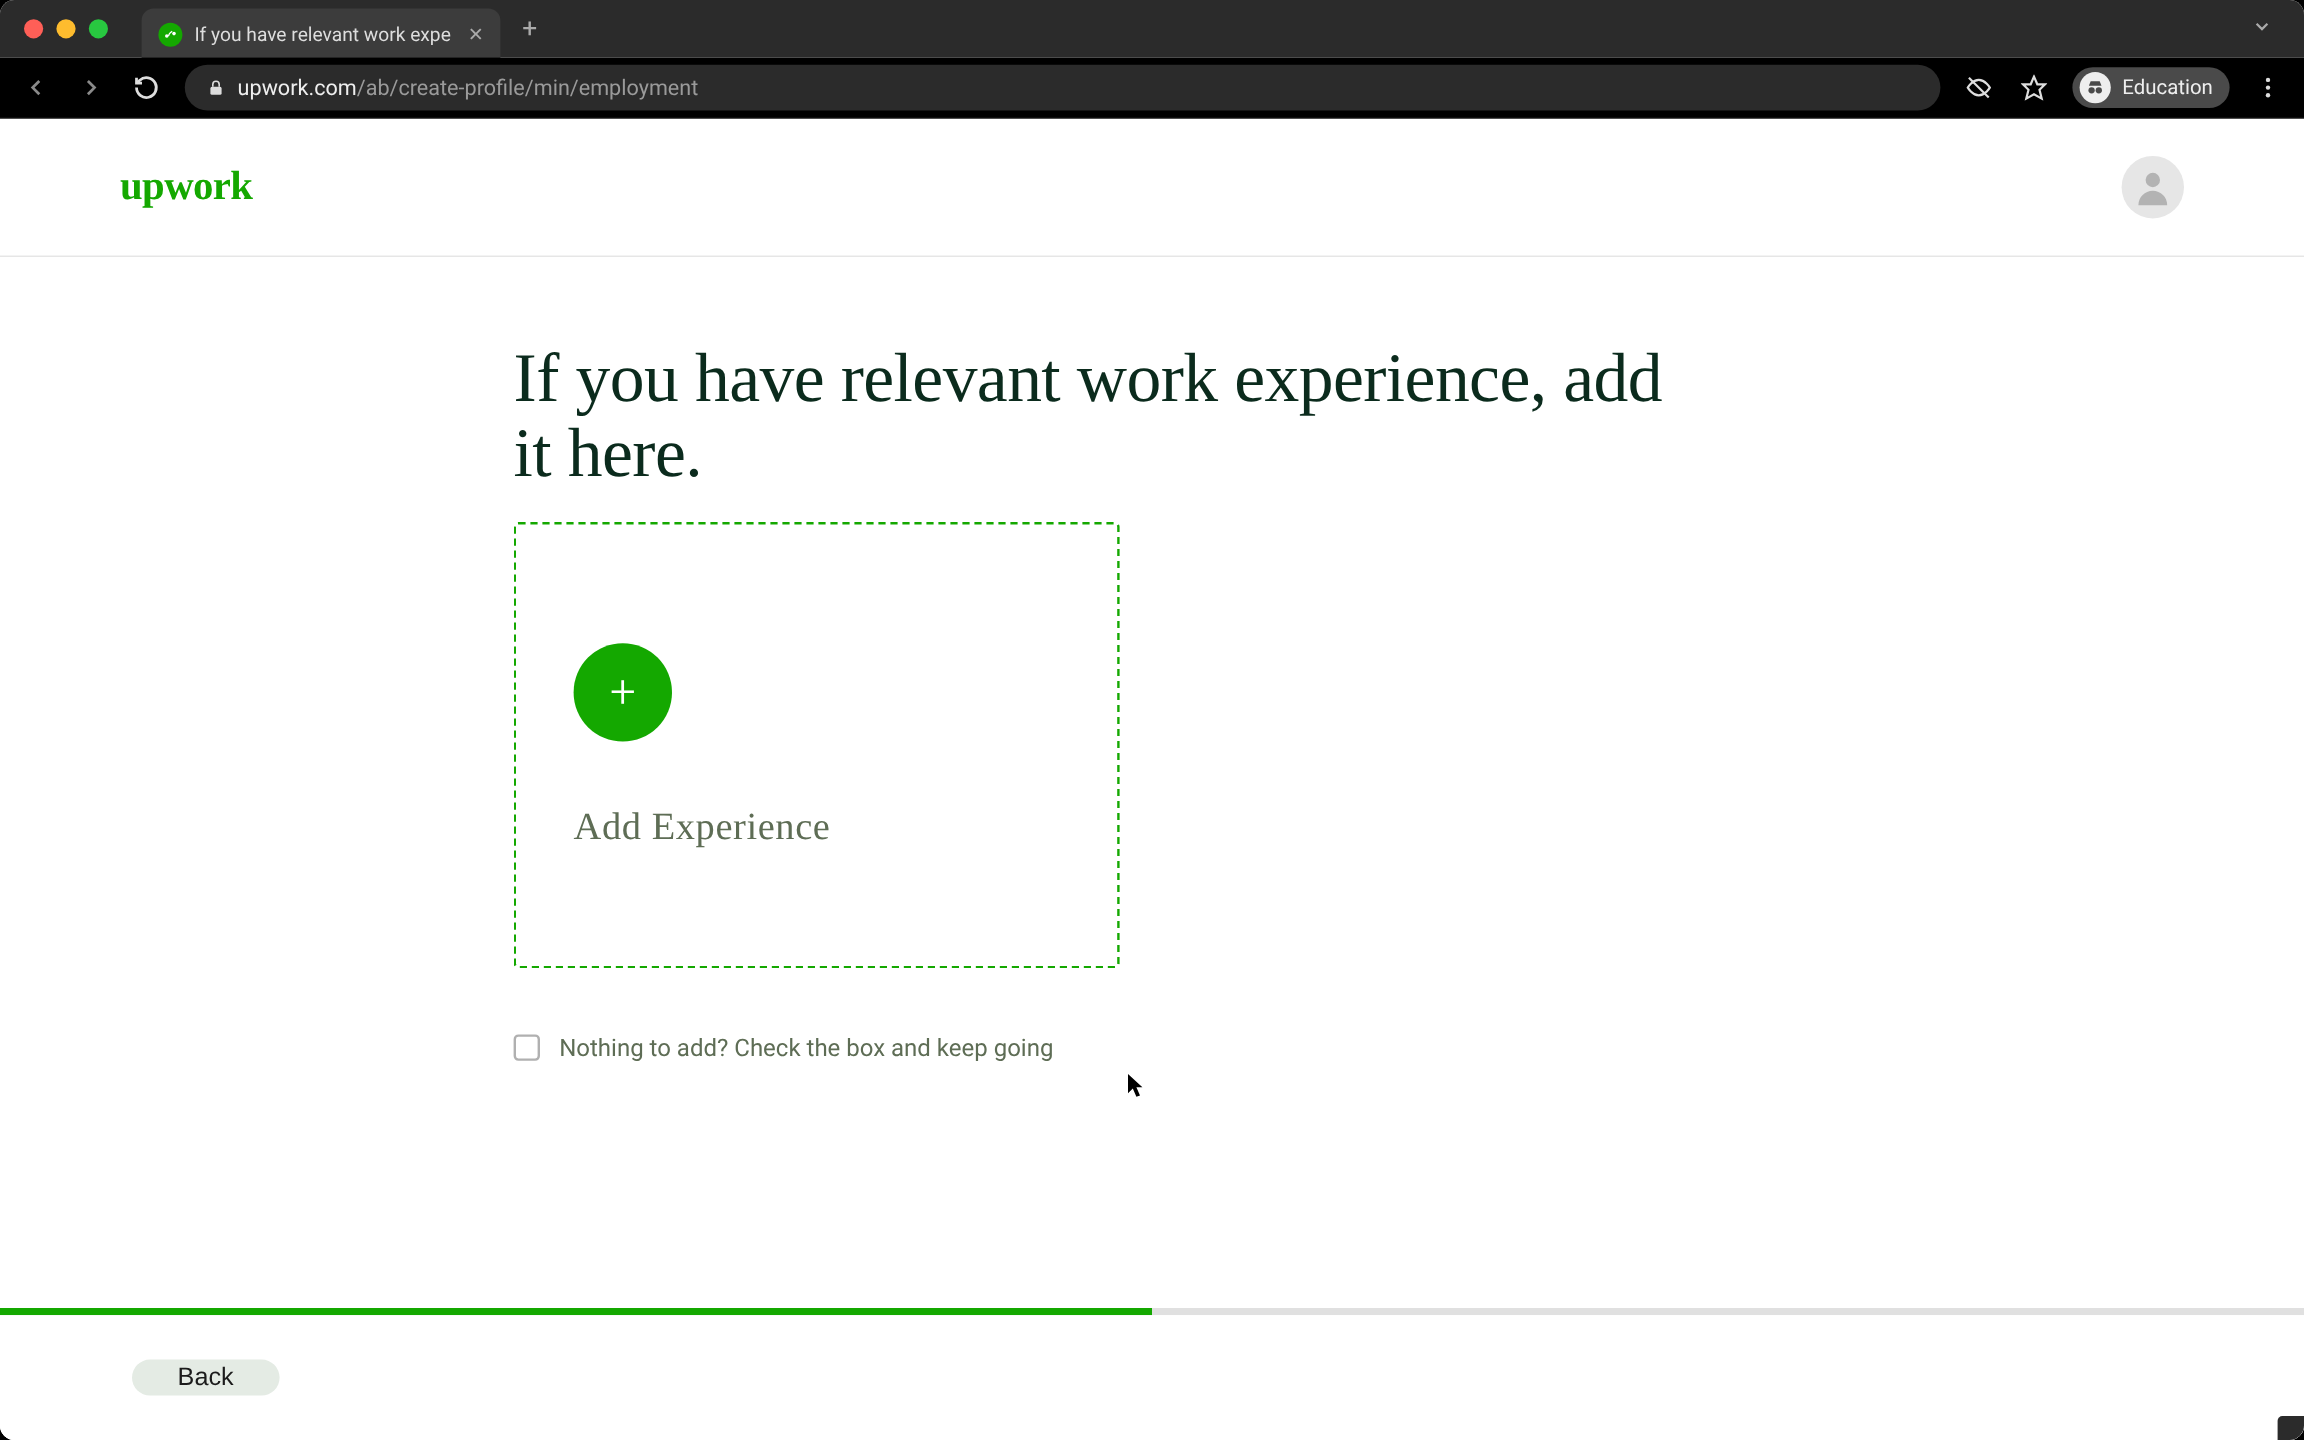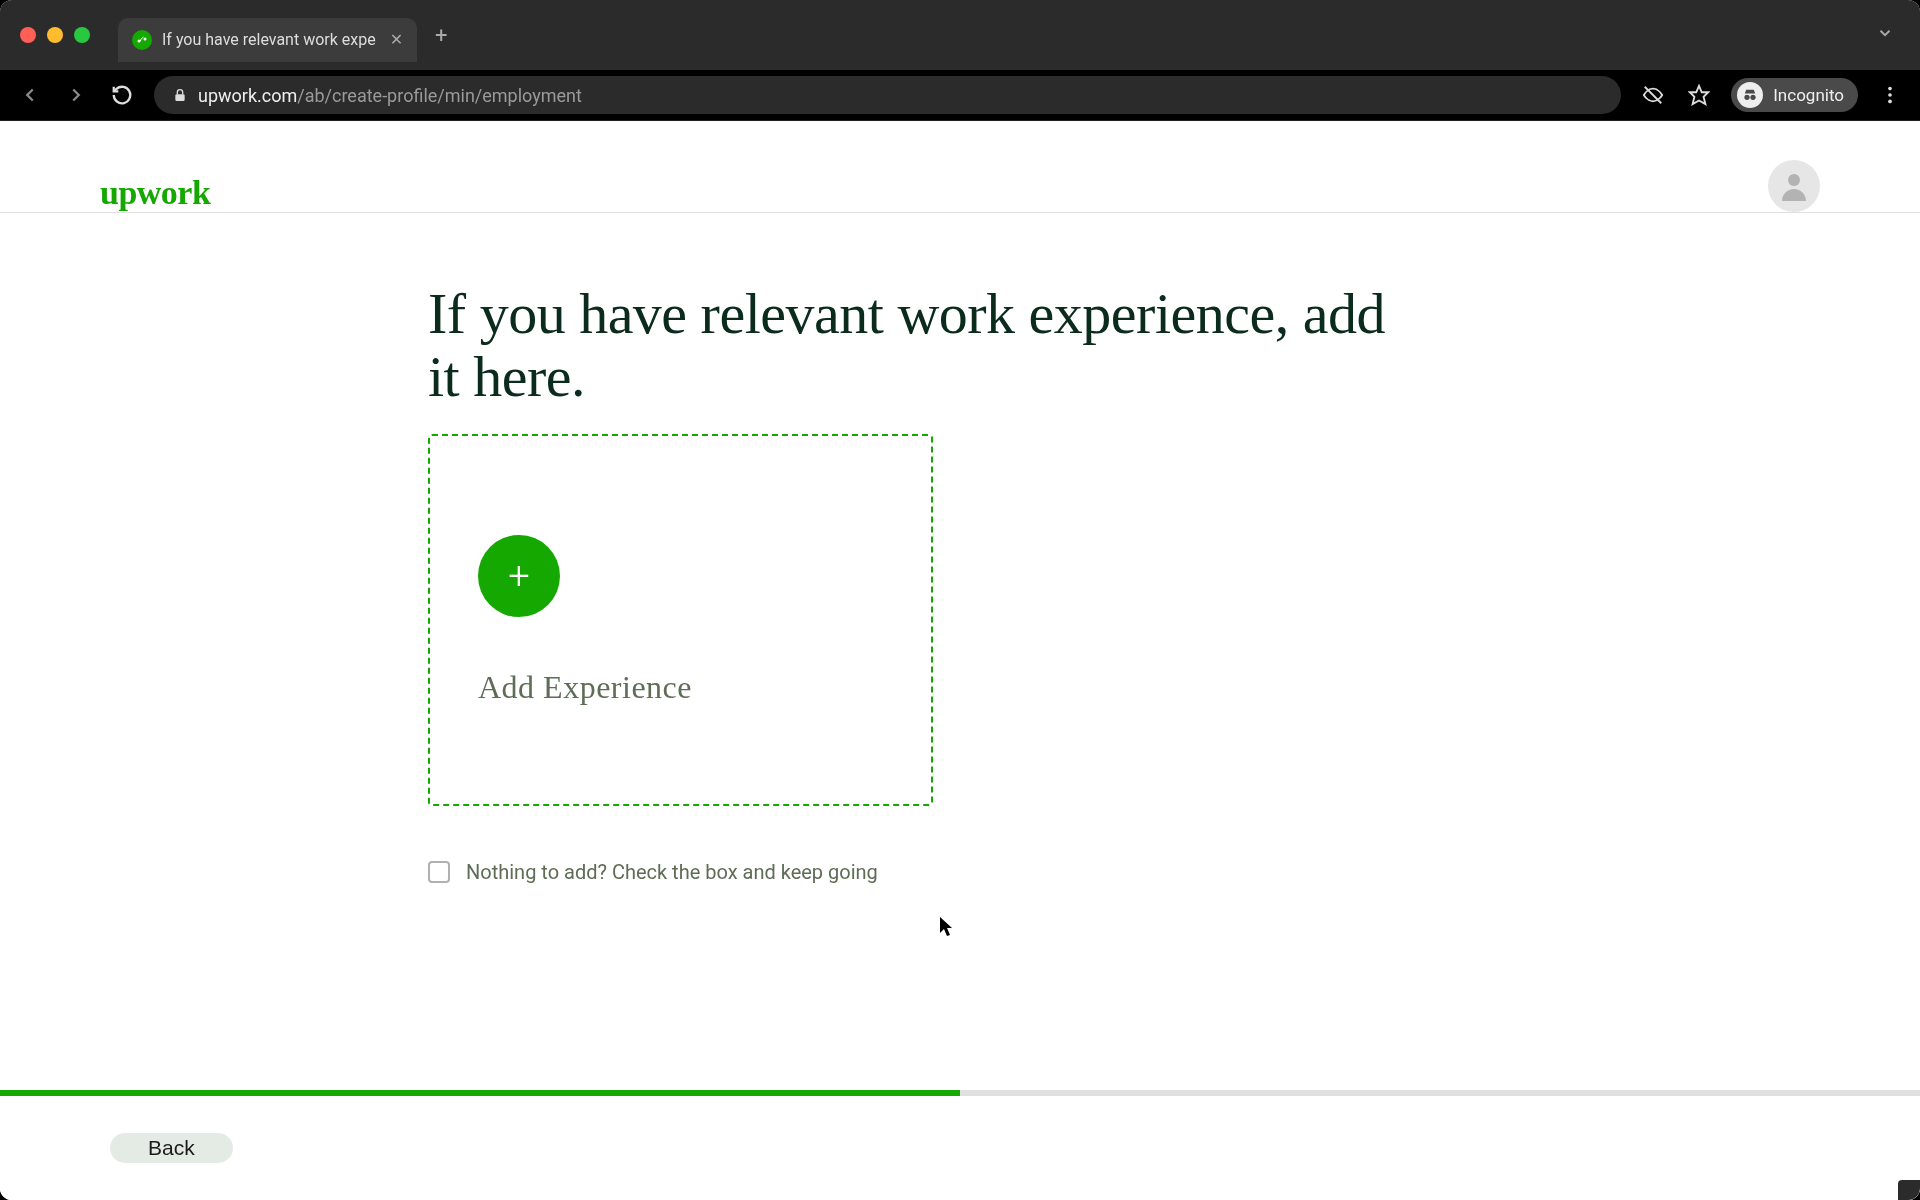"If you have relevant work expe" .titlebar { height: 70px -> 48px }
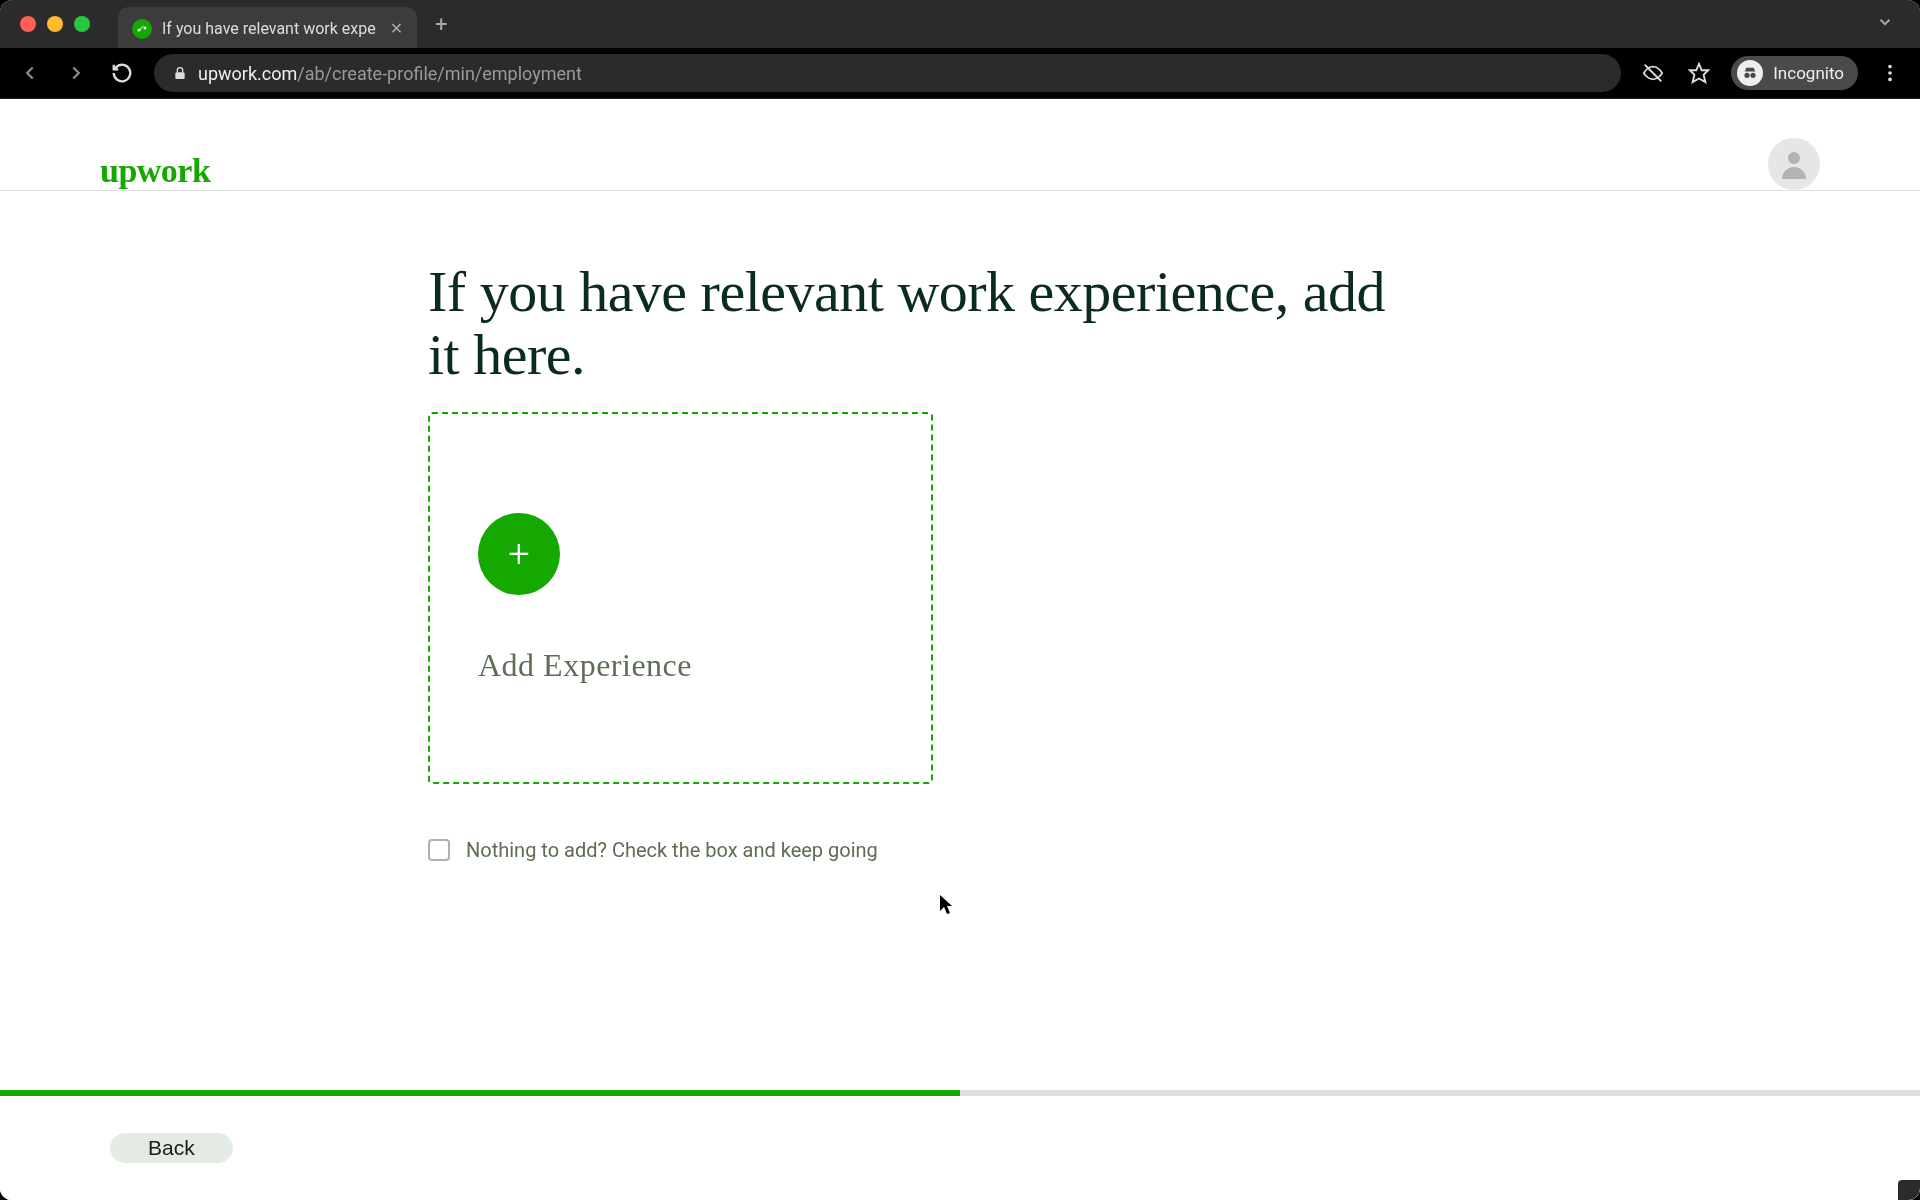"Incognito" span { text: Incognito -> Education }
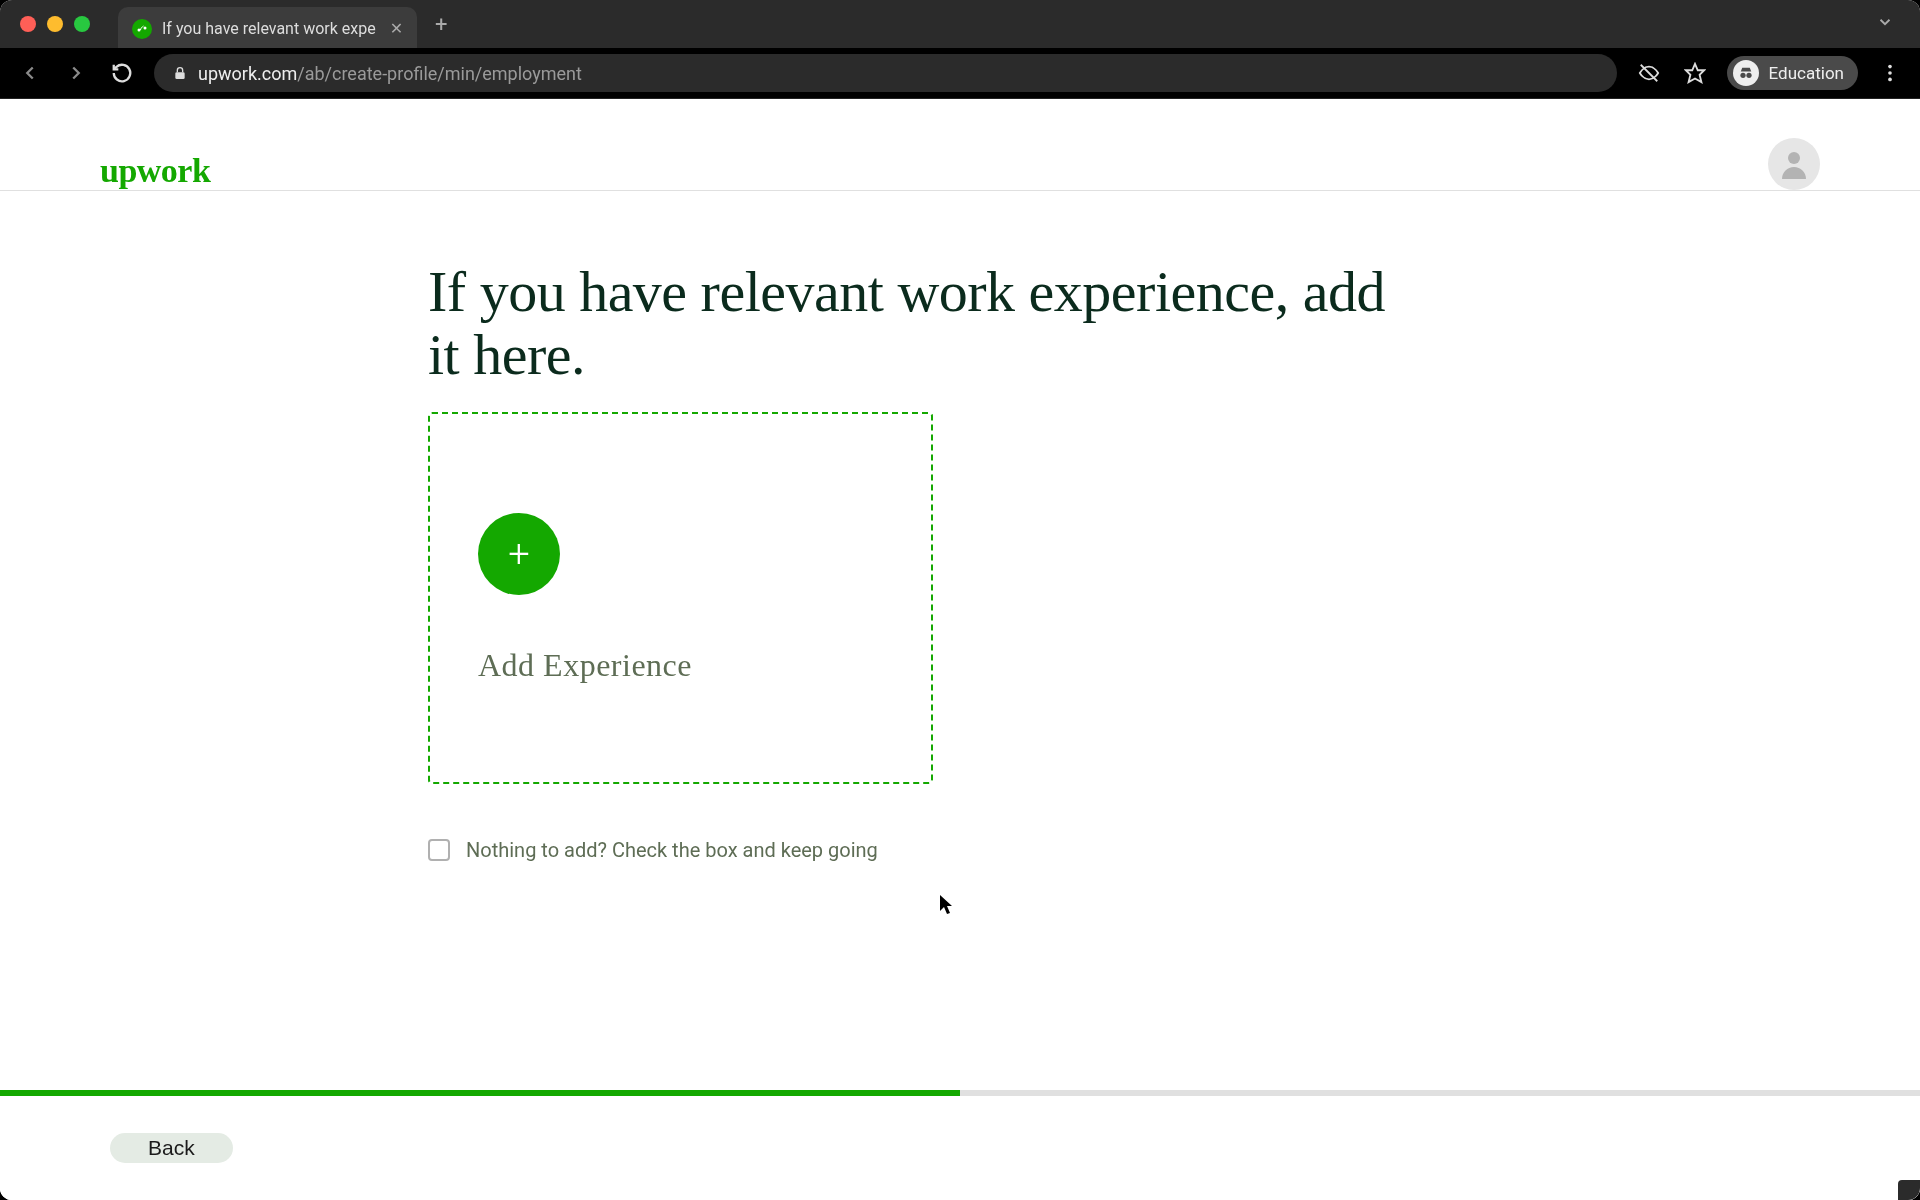"upwork" .app-header { align-items: flex-end -> center; height: 92px -> 115px }
